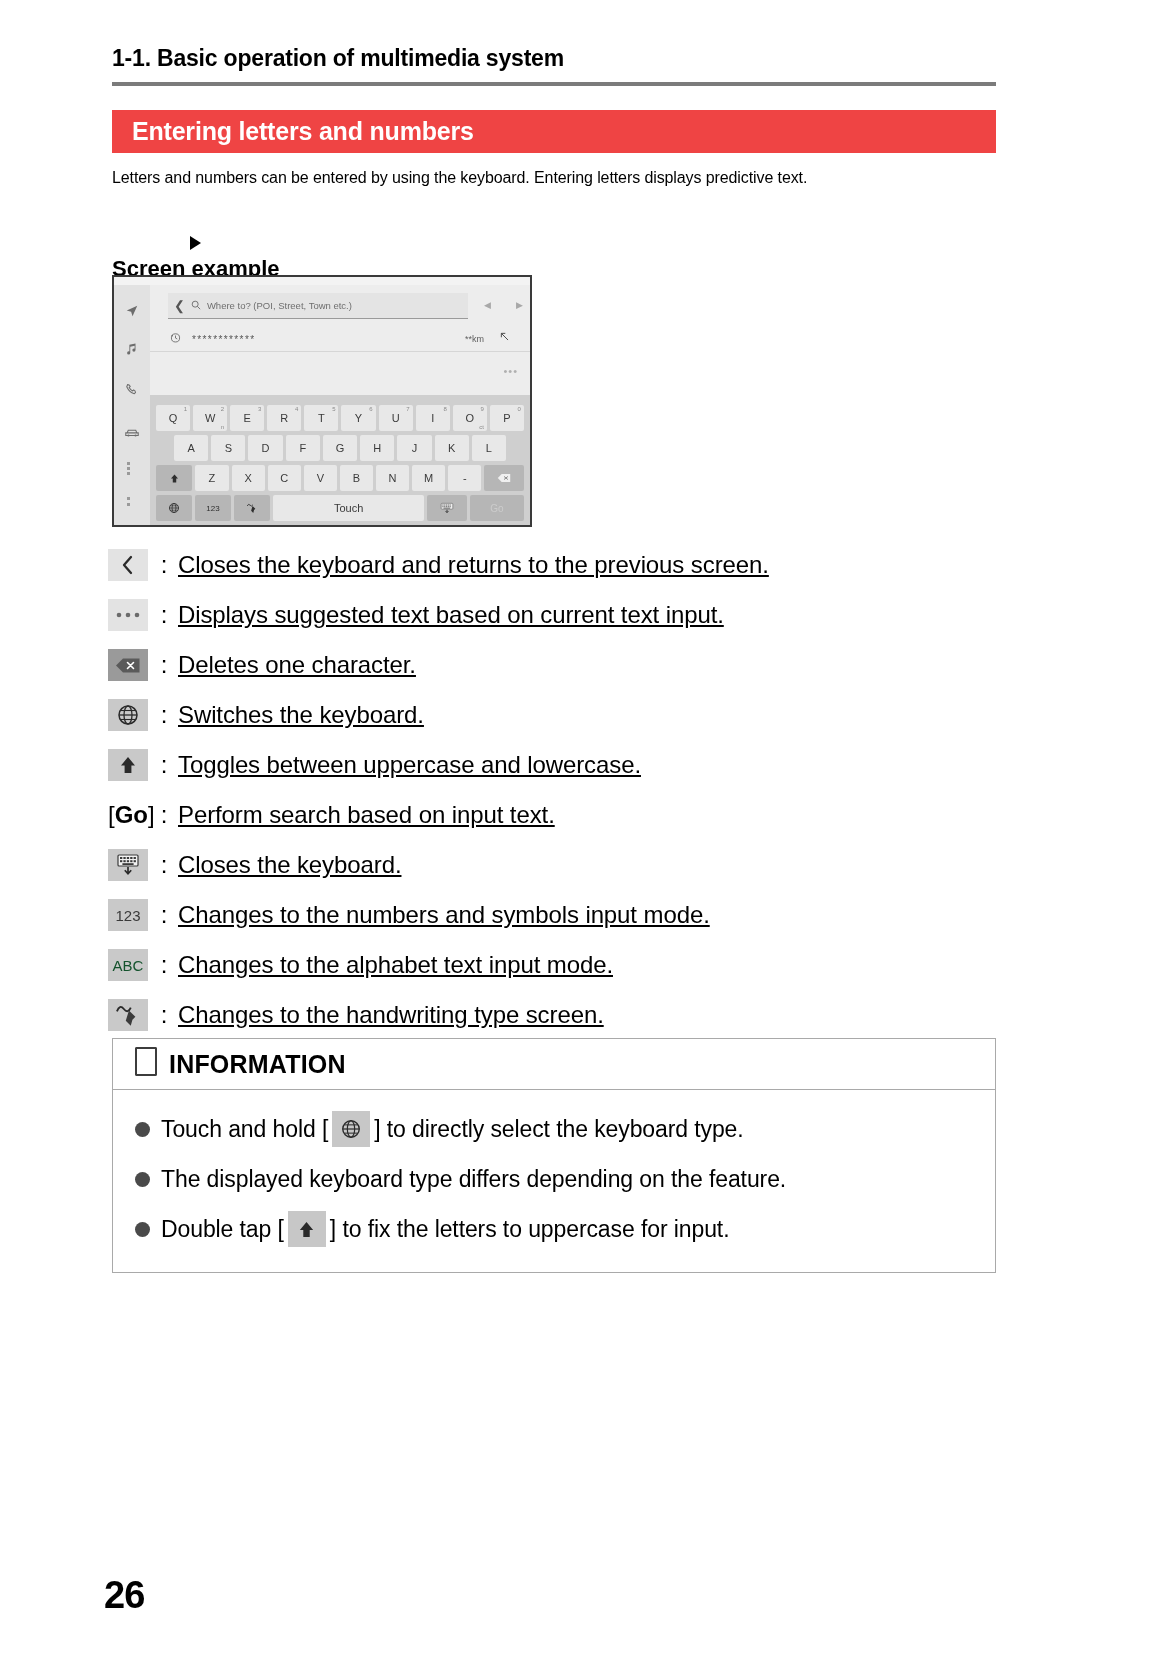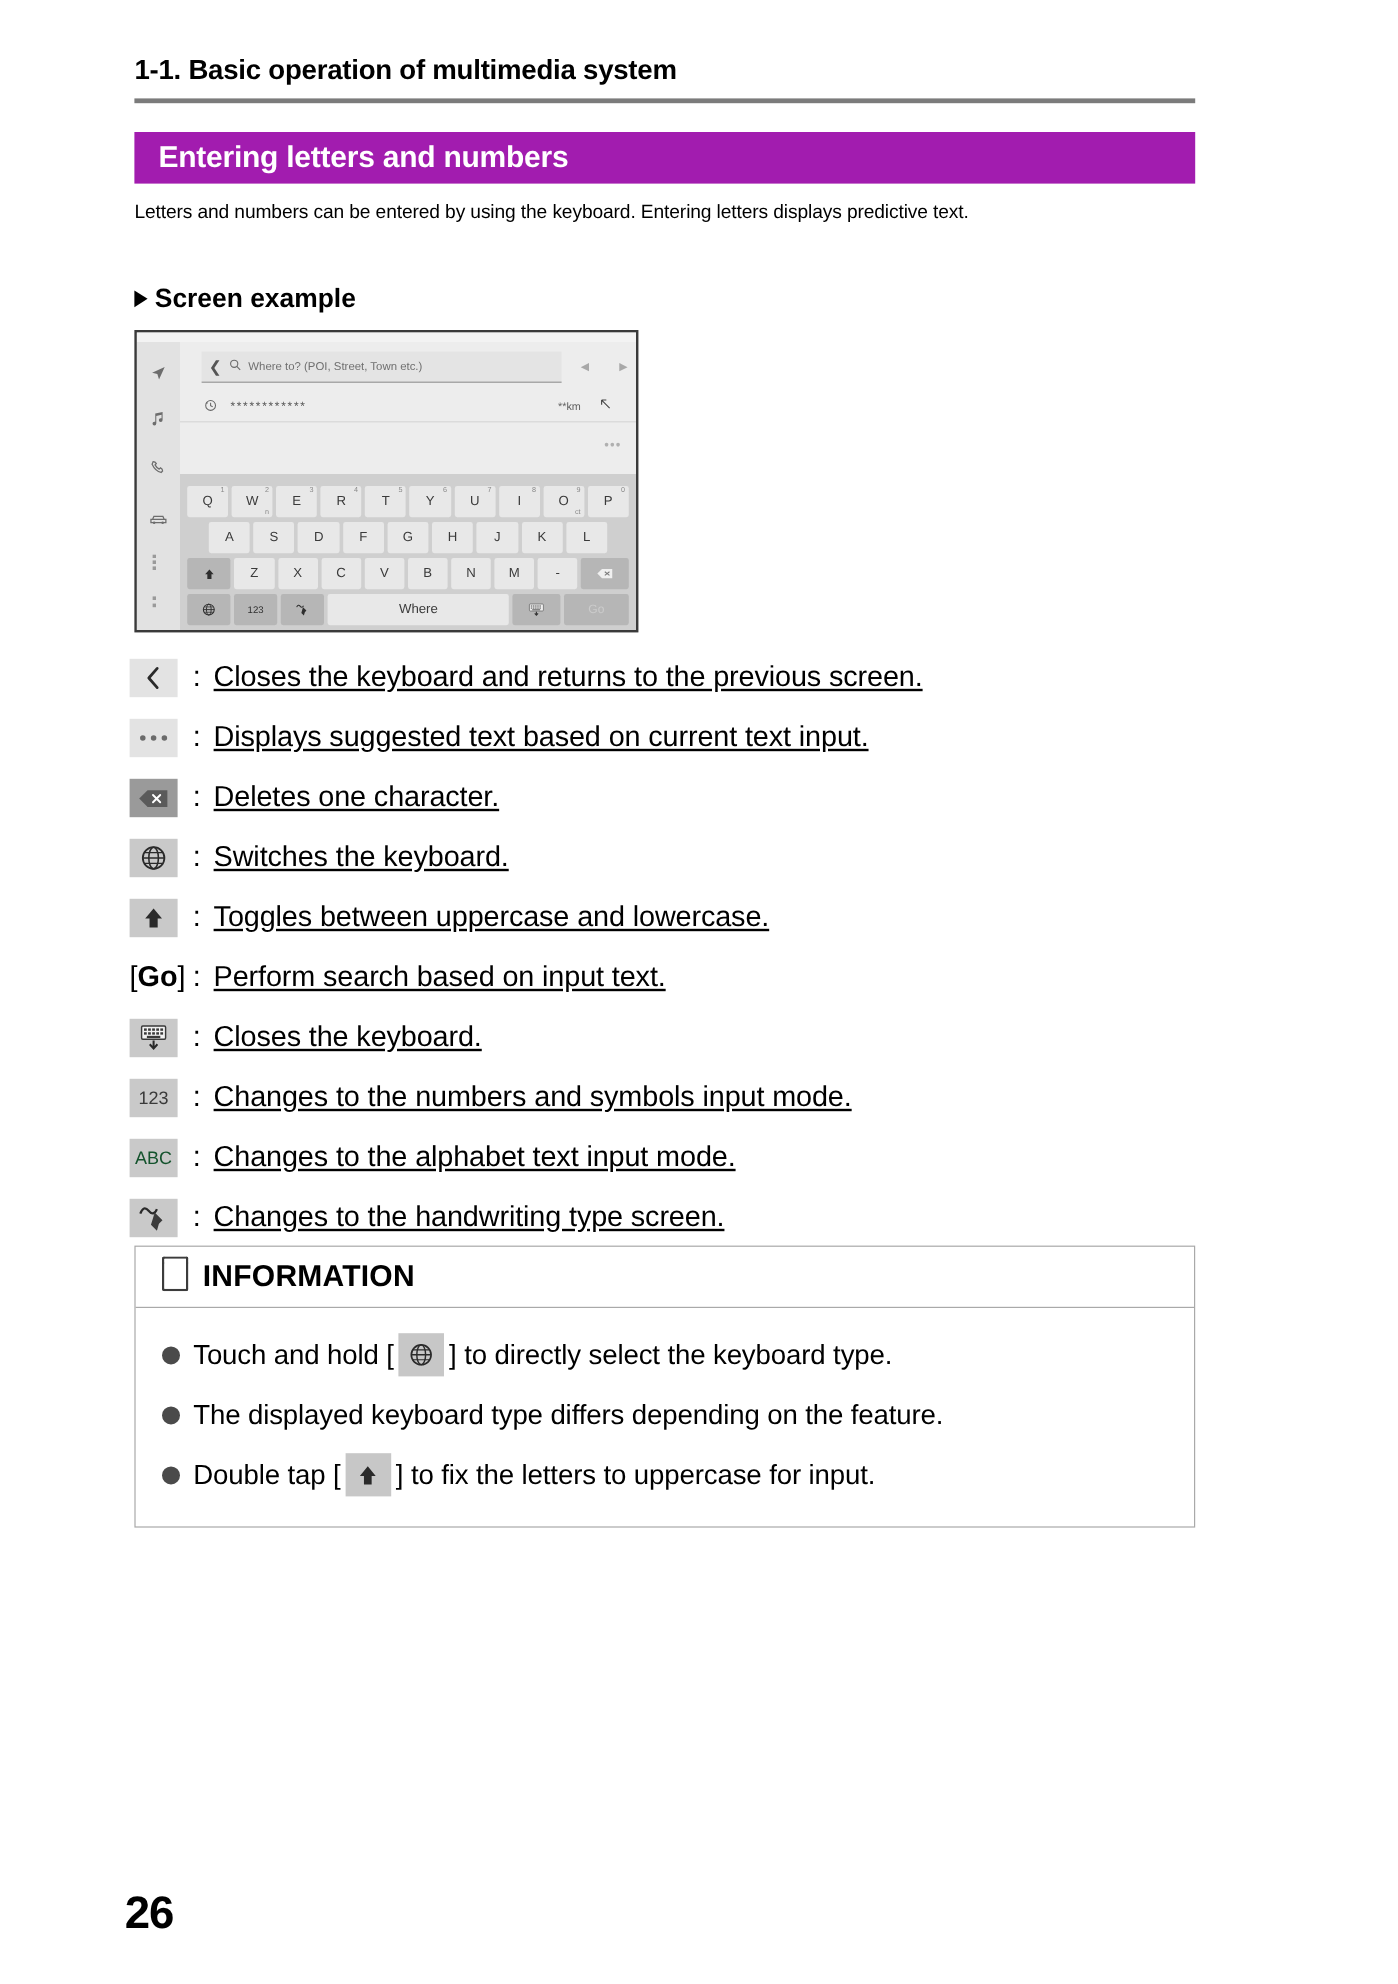"Entering letters and numbers" .section-bar { background: #a21caf -> #ef4444 }
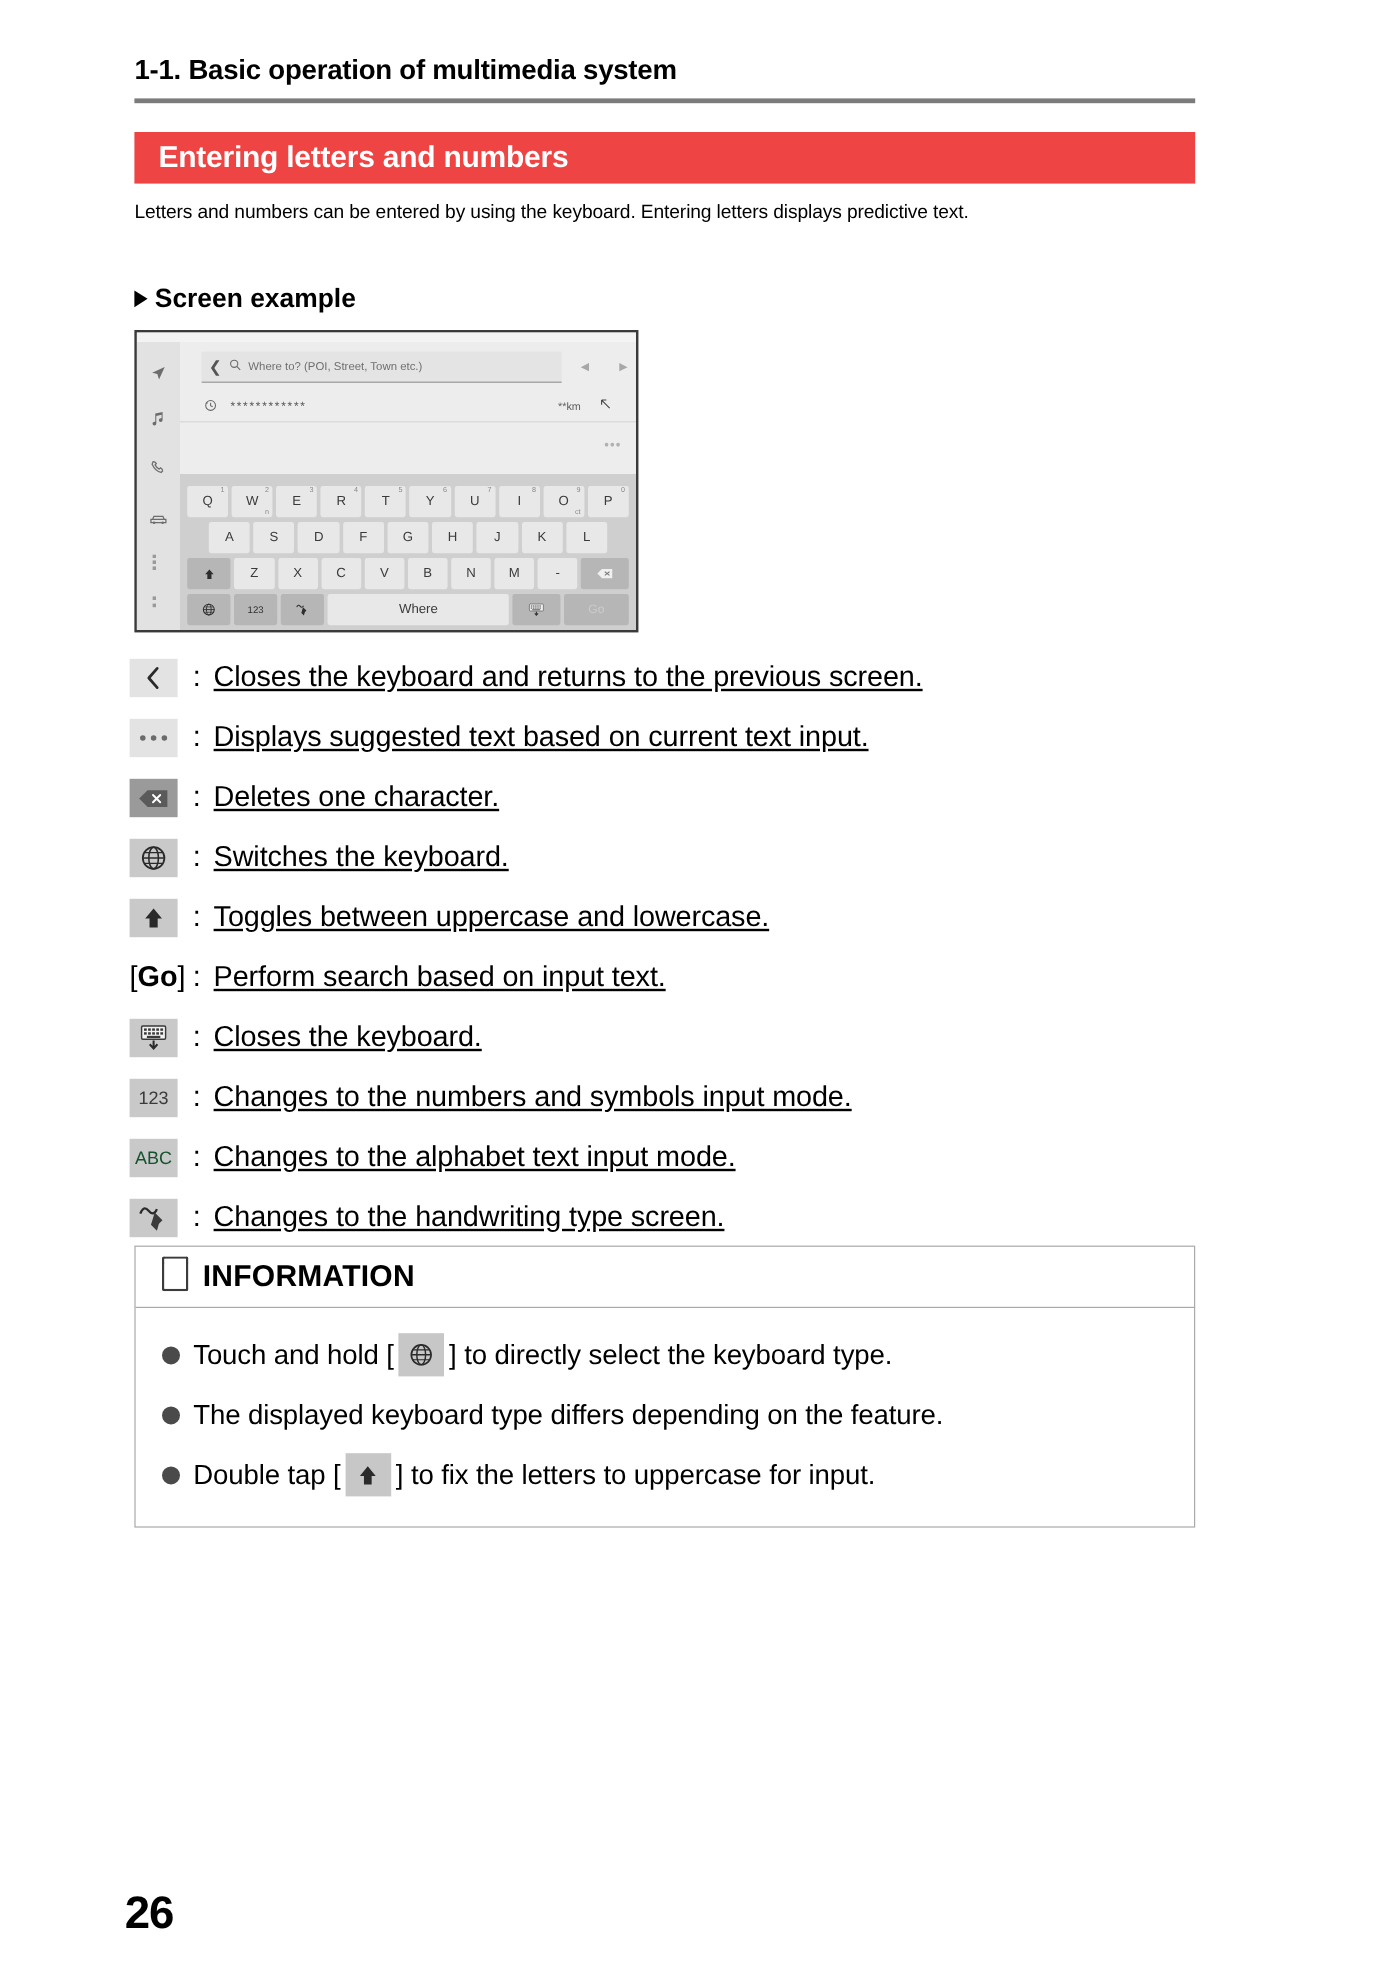"Screen example" .screen-example-label { flex-direction: none -> column }
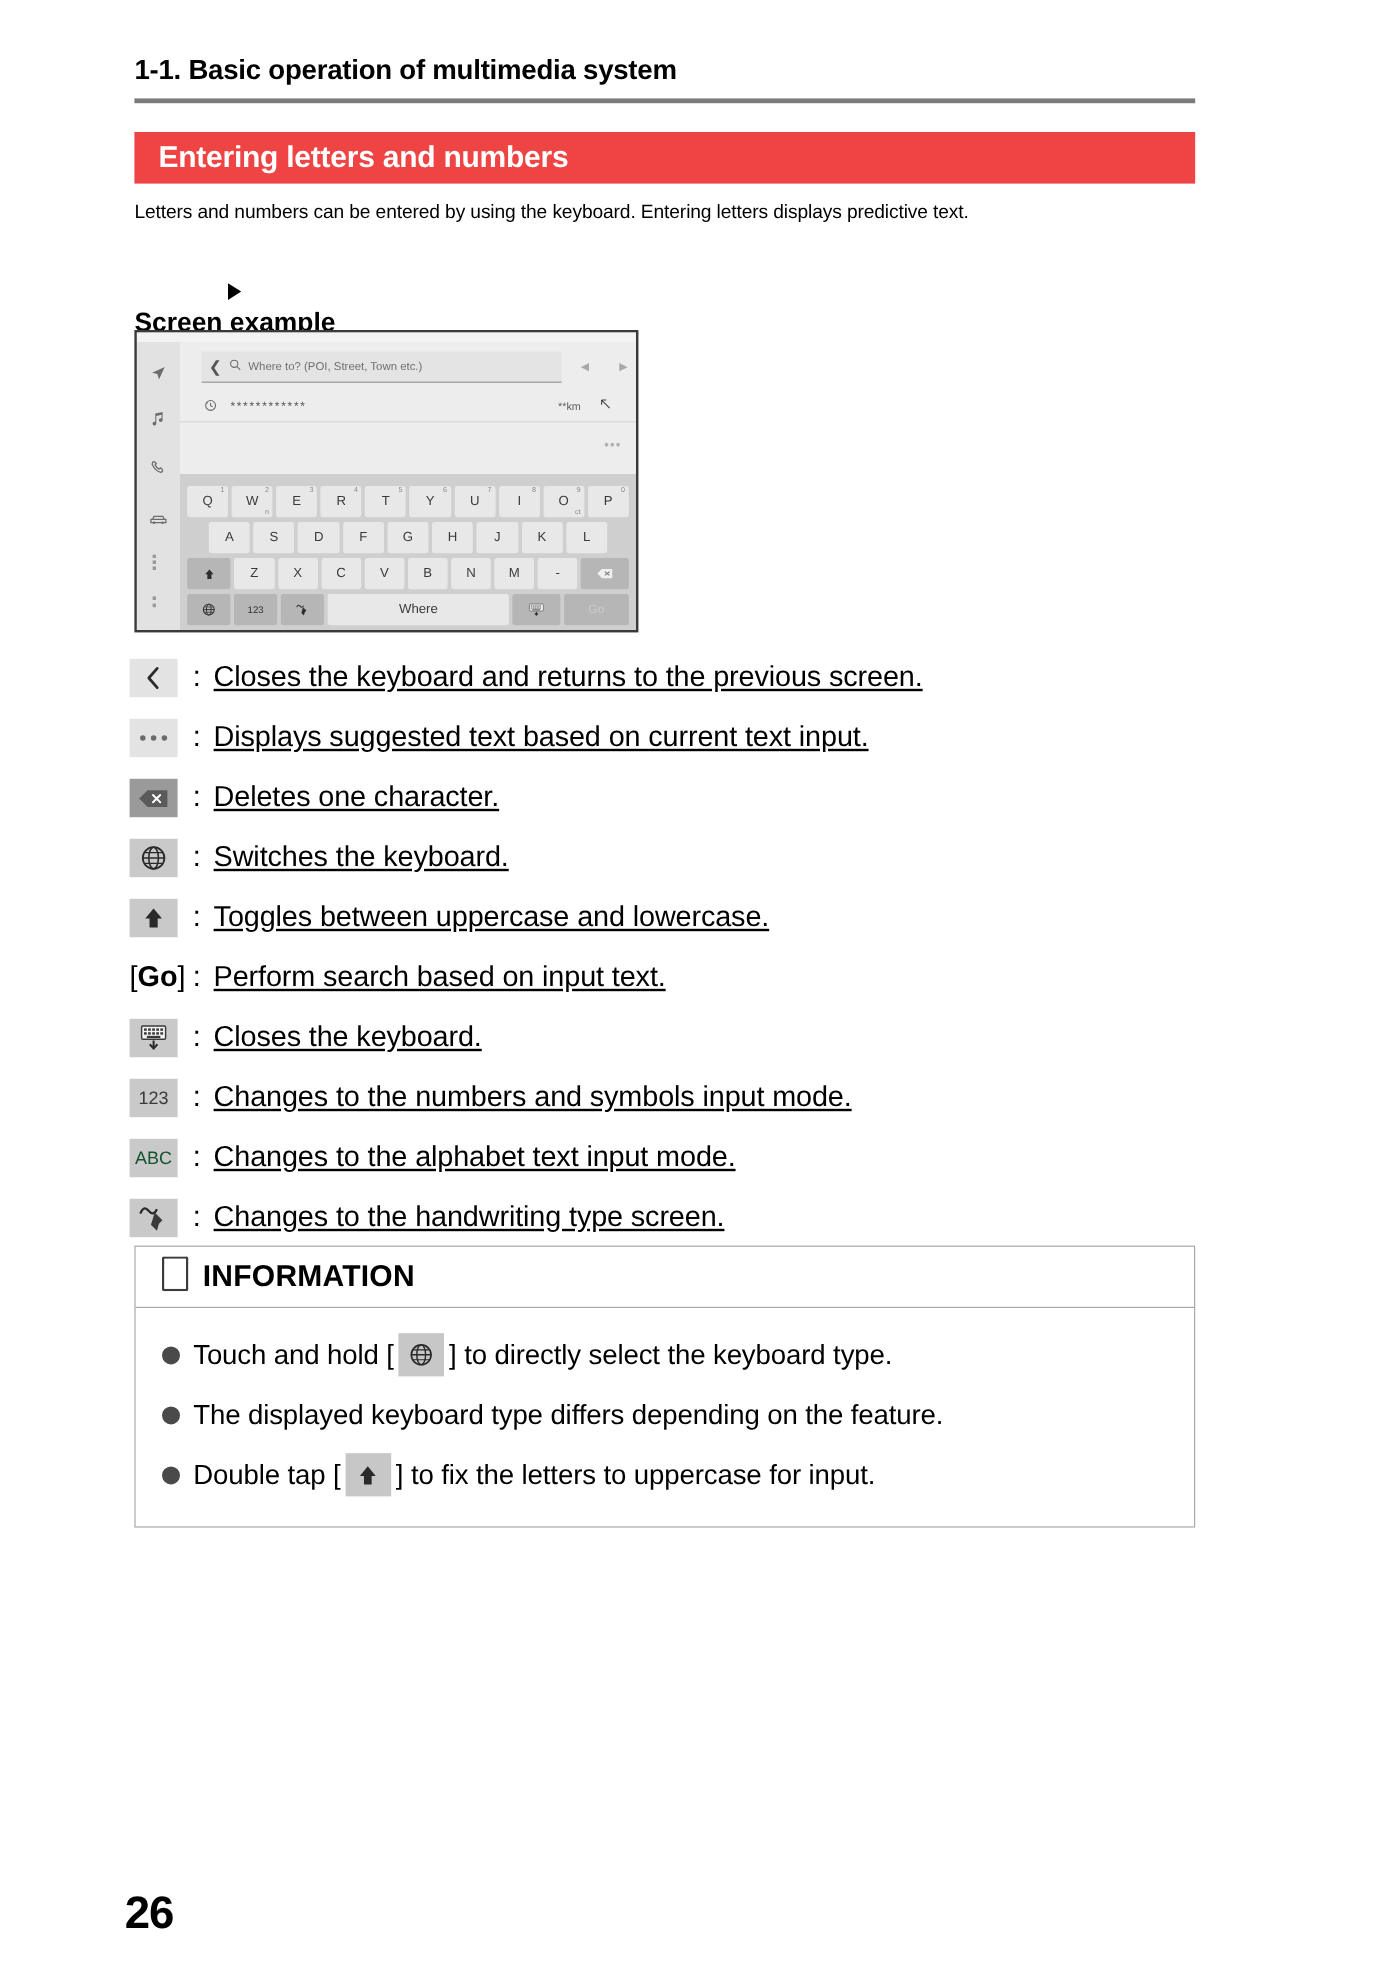"Where" span { text: Where -> Touch }
